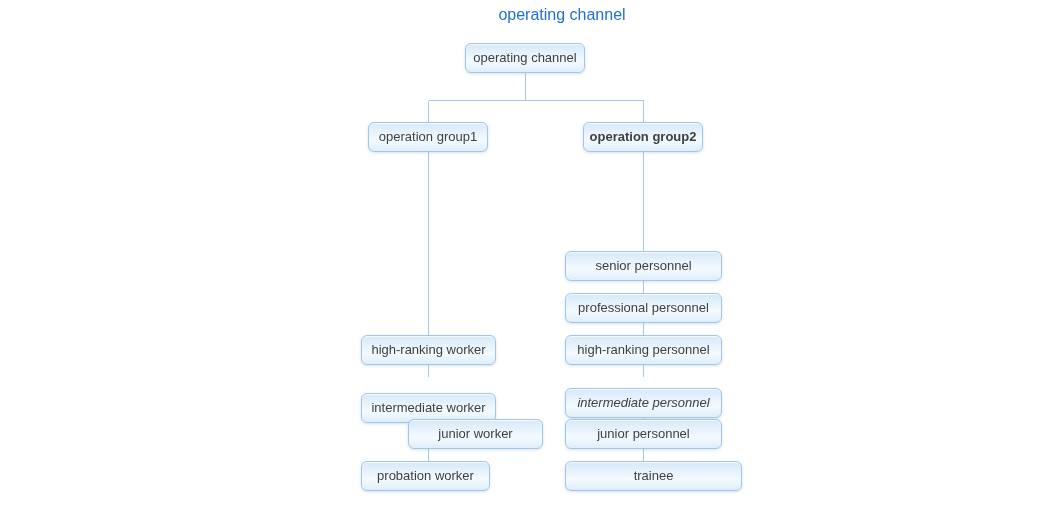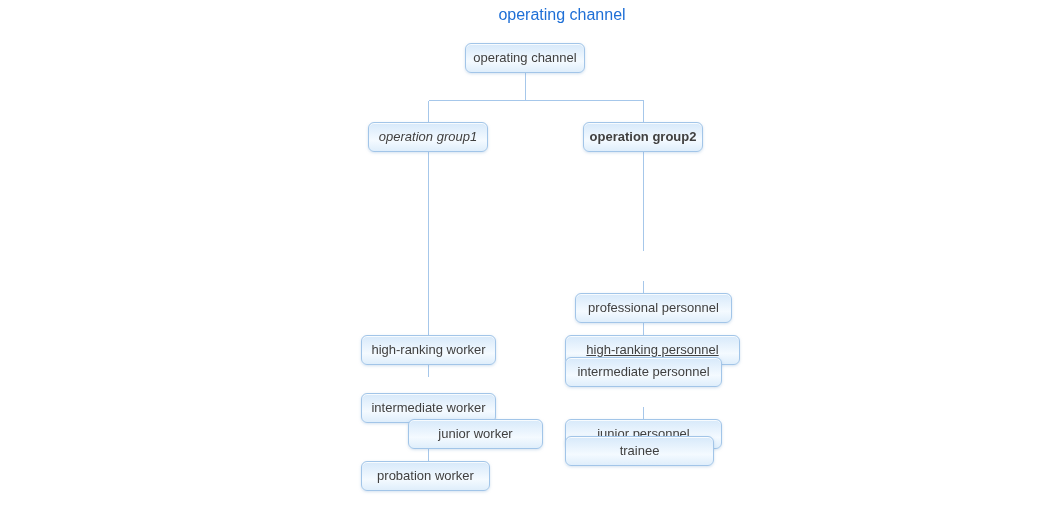"operation group1" div.node { font-style: italic -> none }
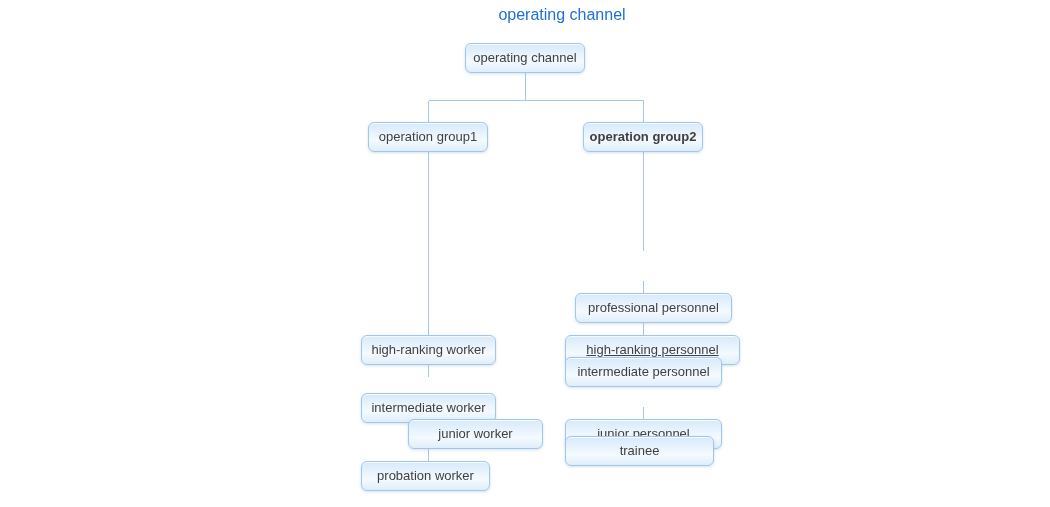"senior personnel" div.node { html: none -> <div>senior personnel</div> }
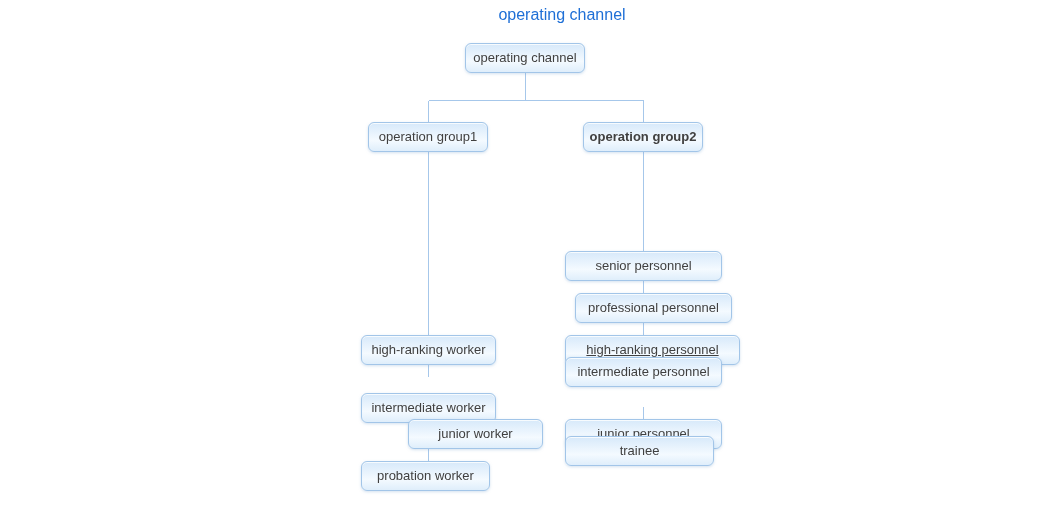"professional personnel" div.node { margin-left: 10px -> none }
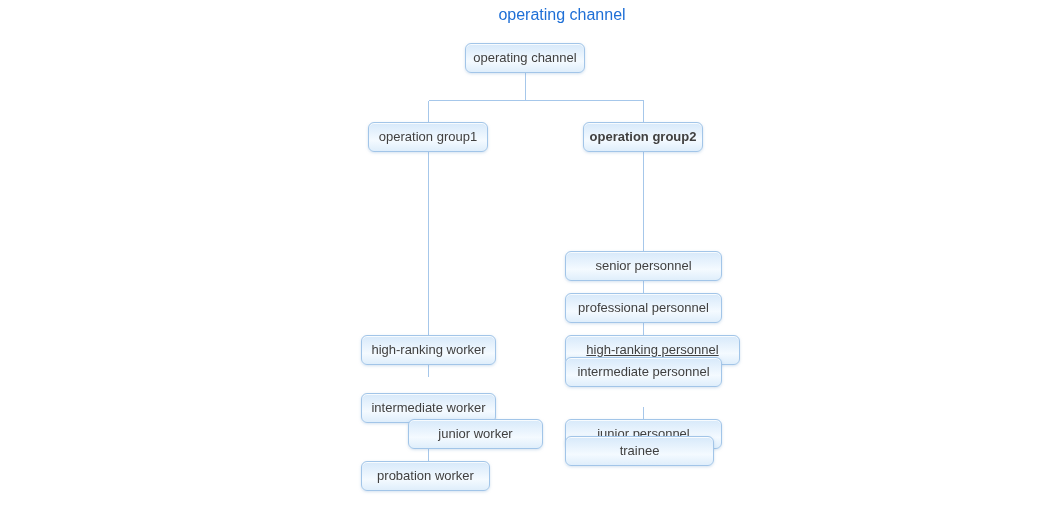"high-ranking personnel" div.node { text-decoration: underline -> none; width: 175px -> 157px }
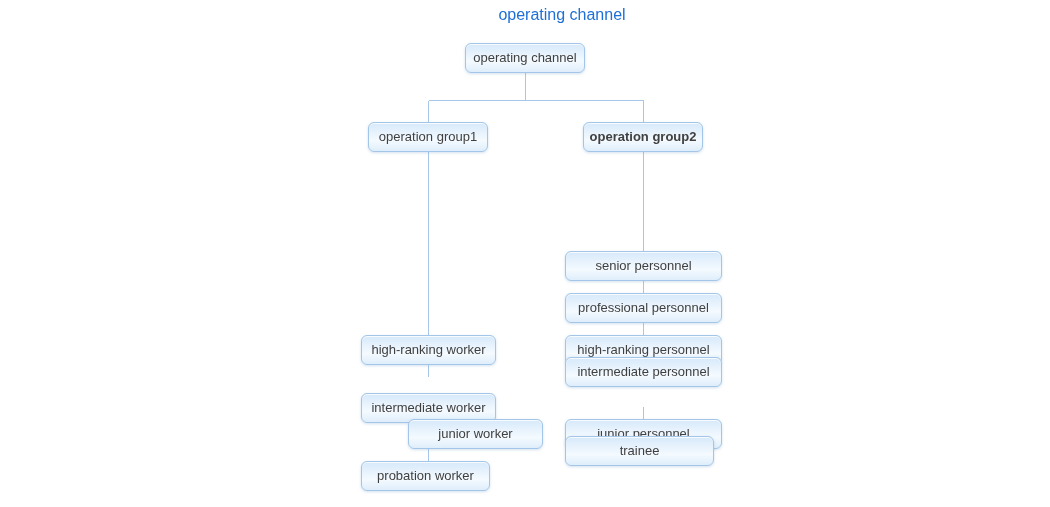"intermediate personnel" div.node { font-style: none -> italic; top: 357px -> 388px }
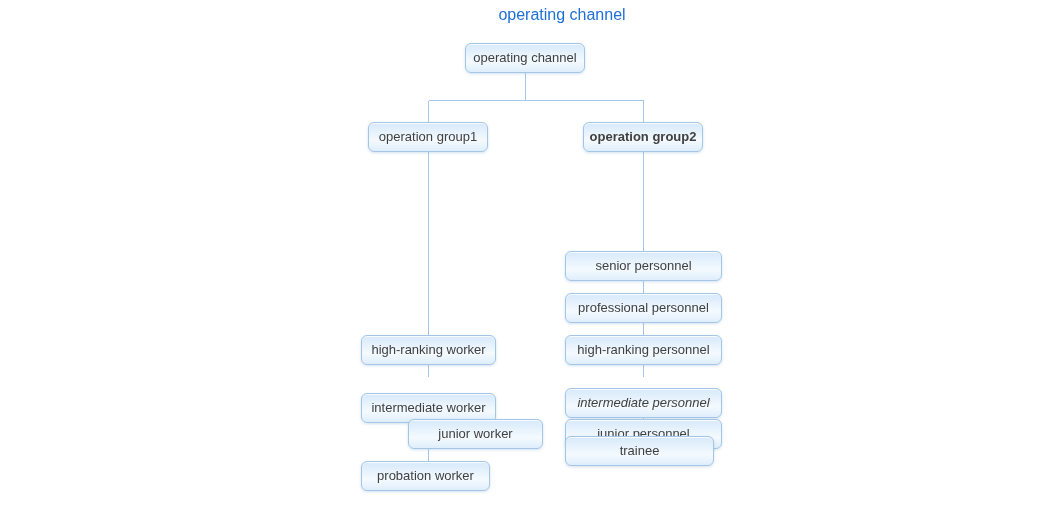"trainee" div.node { top: 436px -> 461px; width: 149px -> 177px }
